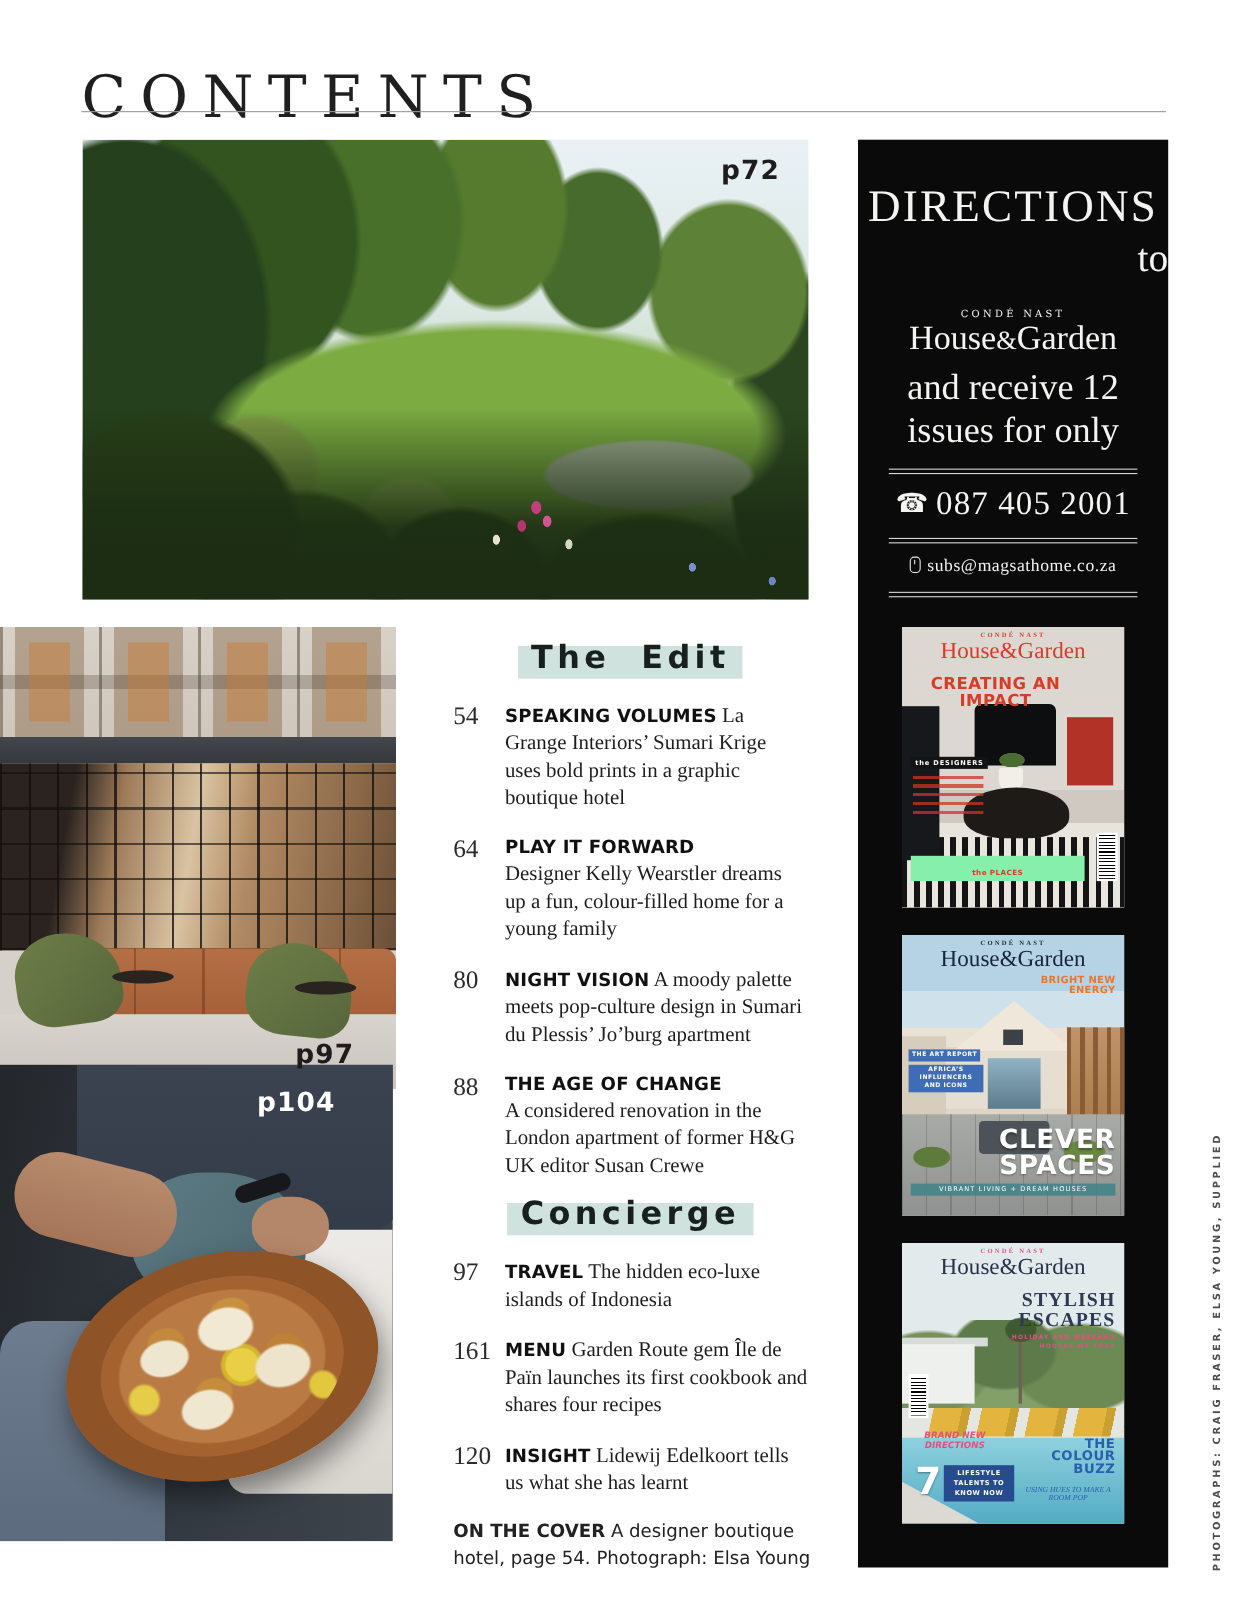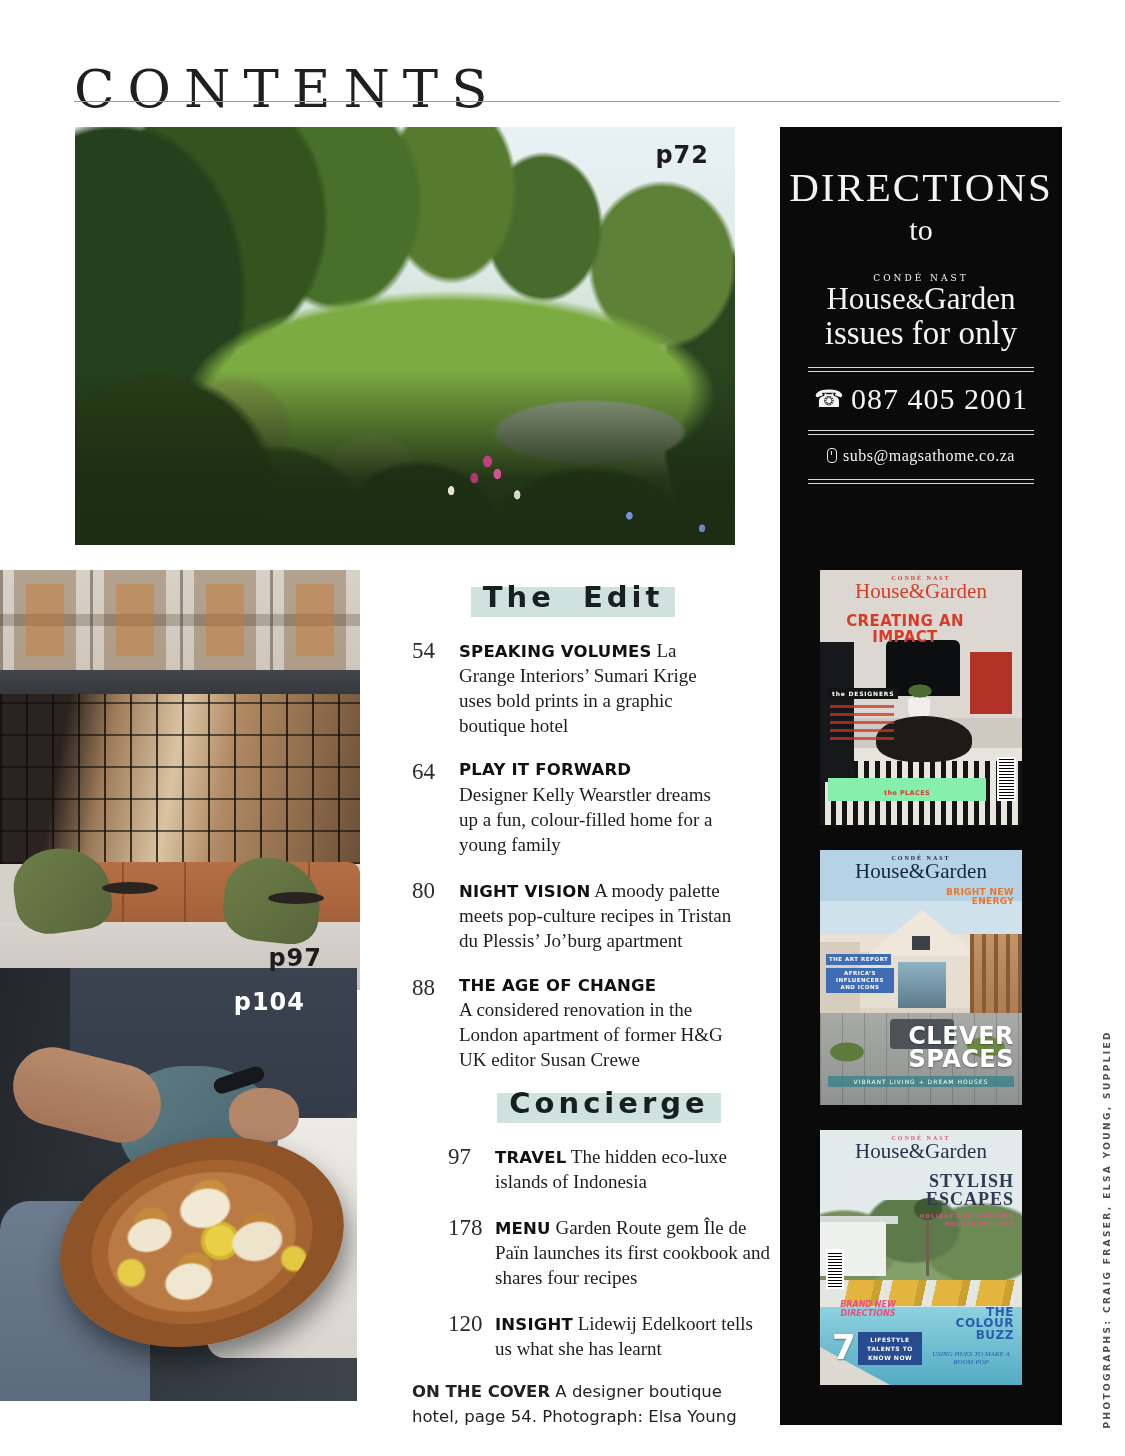"to" .sub-to { font-size: 30px -> 36px; text-align: none -> right }
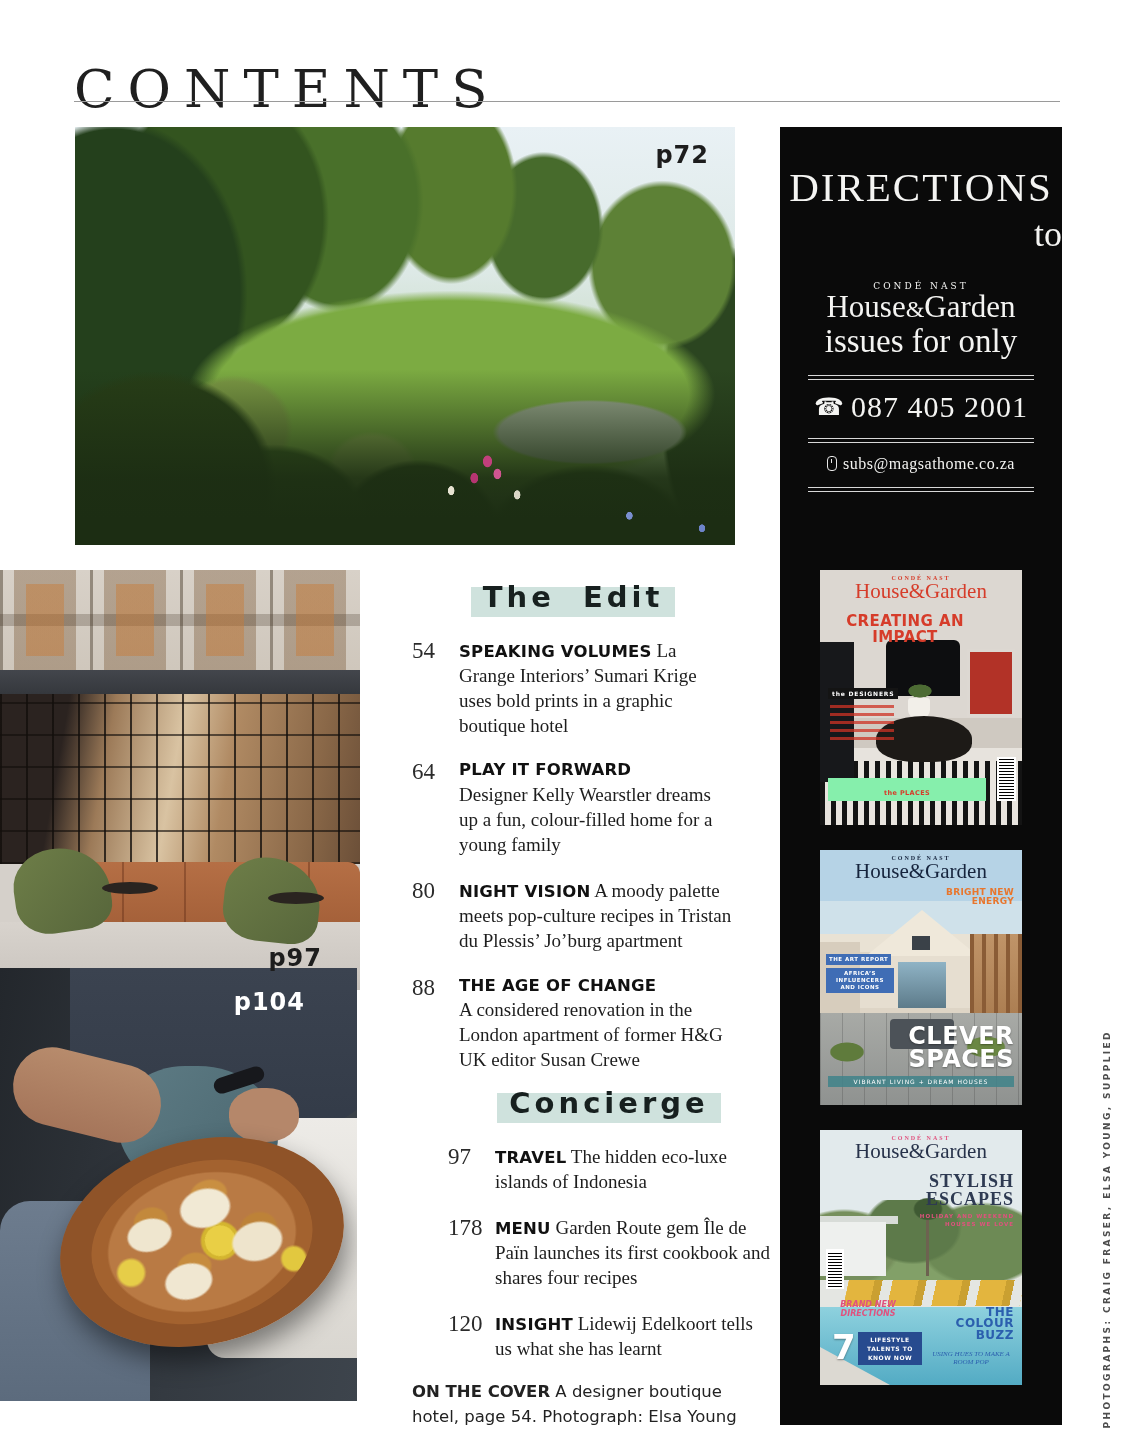"and receive 12" div.sub-line { html: none -> <div>and receive 12</div> }
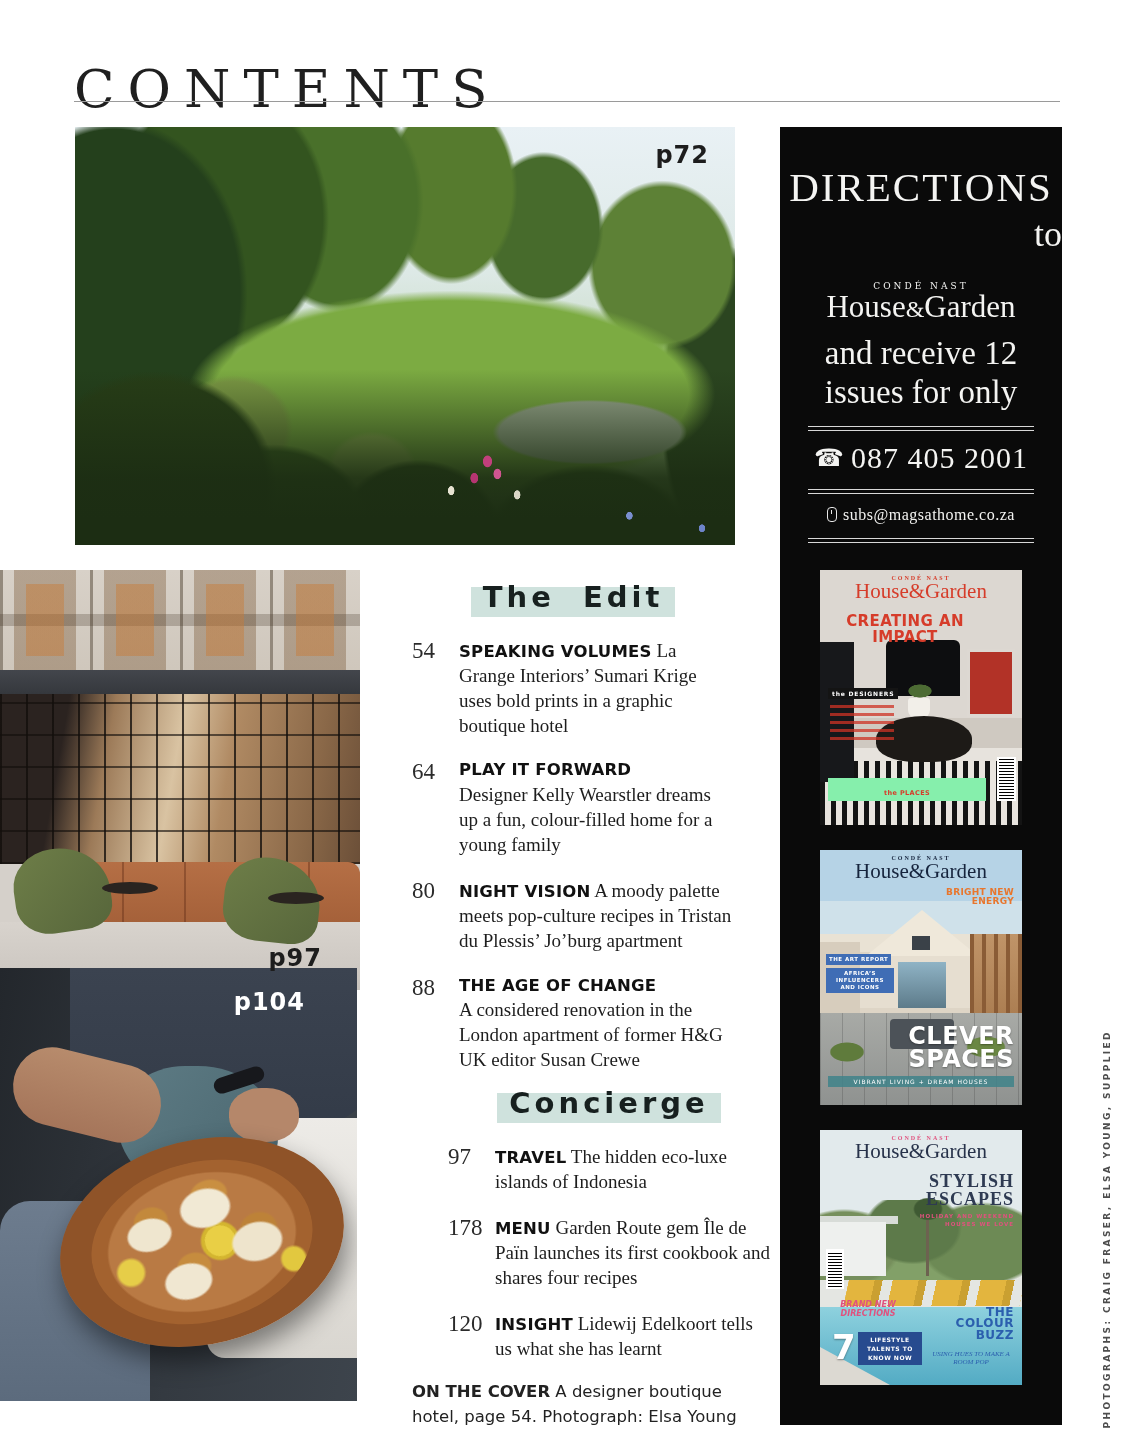"A moody palette meets pop-culture" span { text: recipes in Tristan -> design in Sumari }
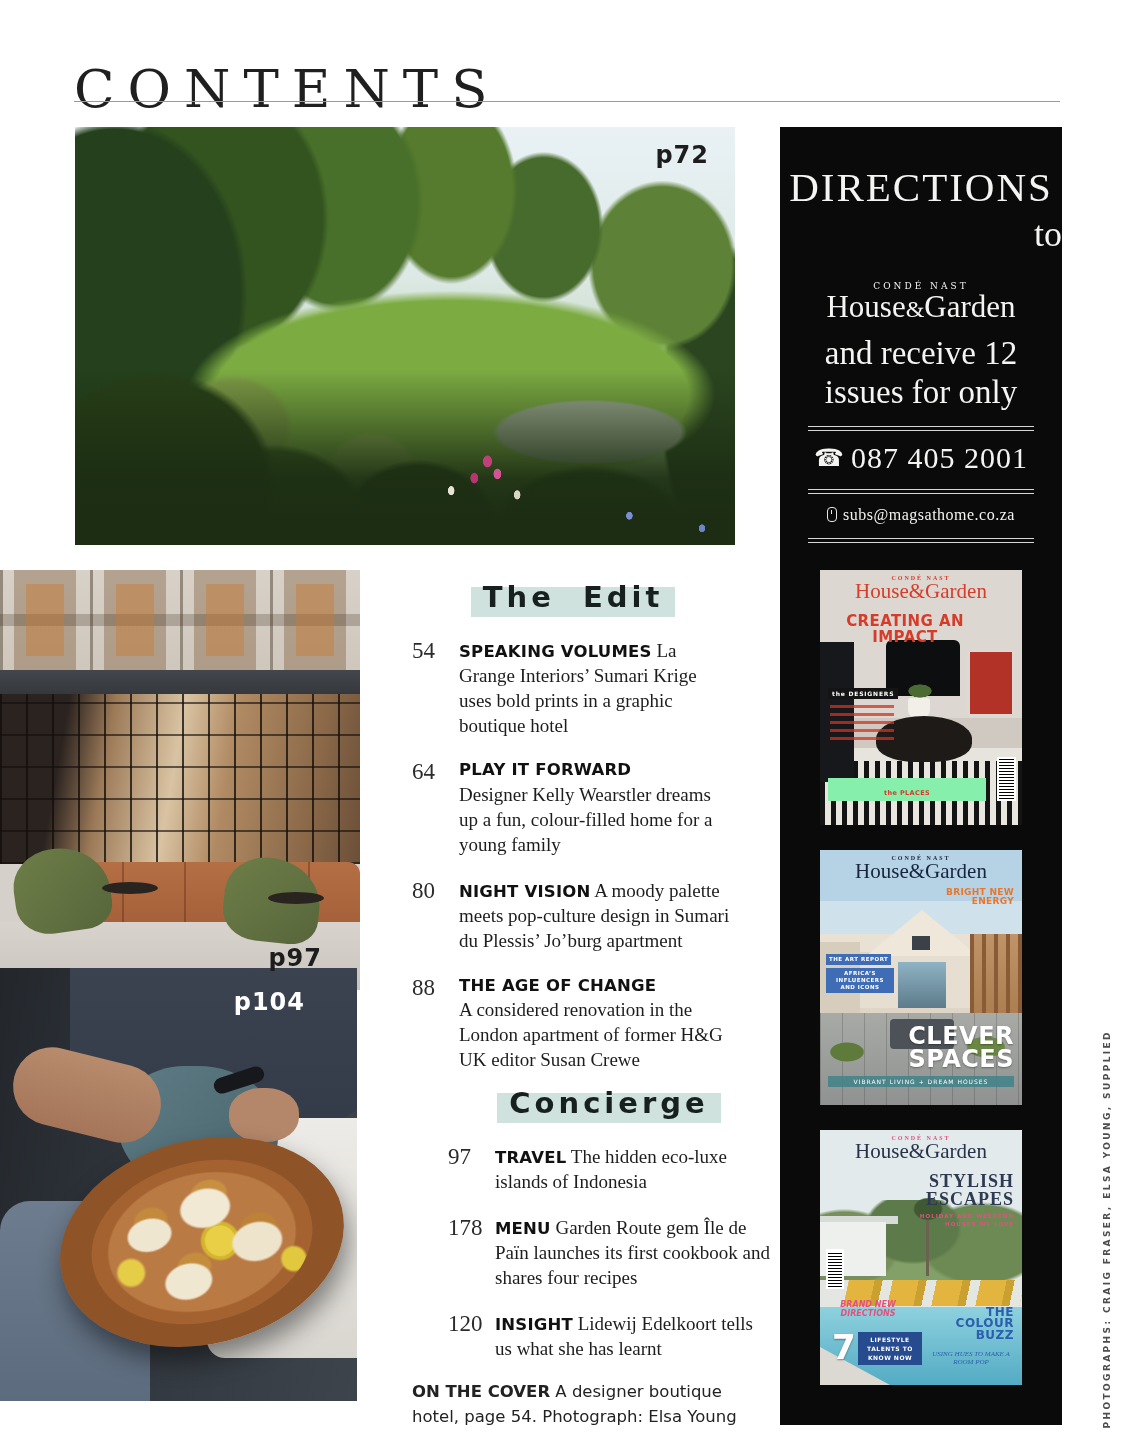"Concierge" .toc-concierge { margin-left: 36px -> none }
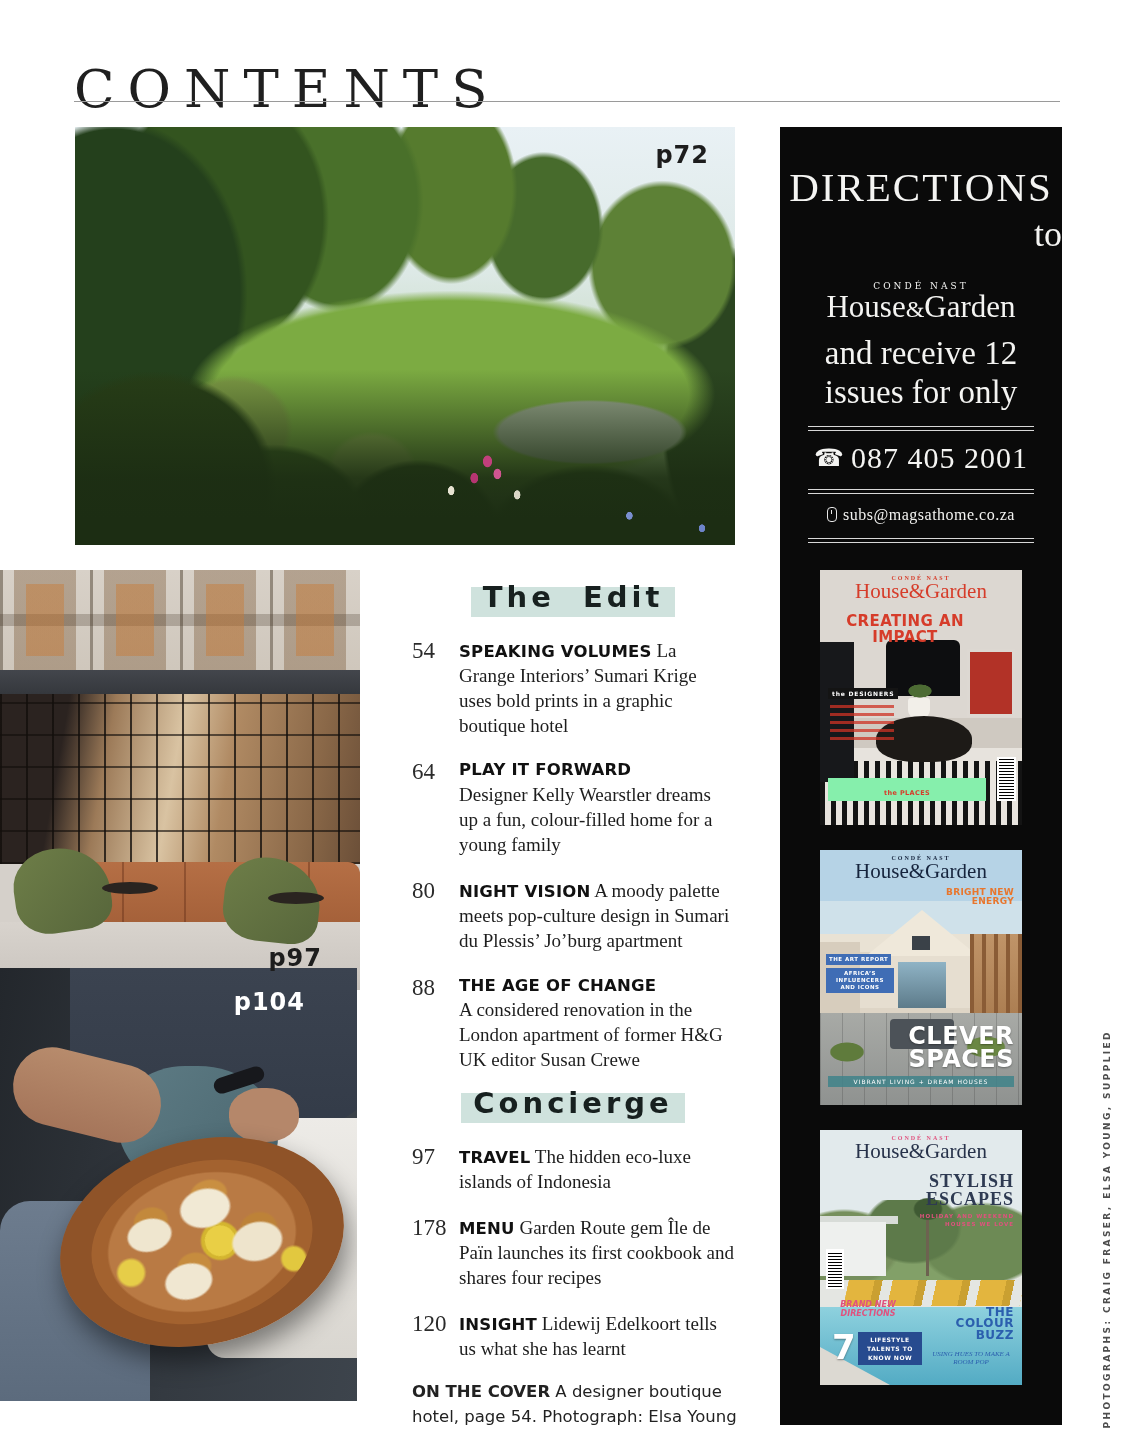"178" div.toc-num { text: 178 -> 161 }
